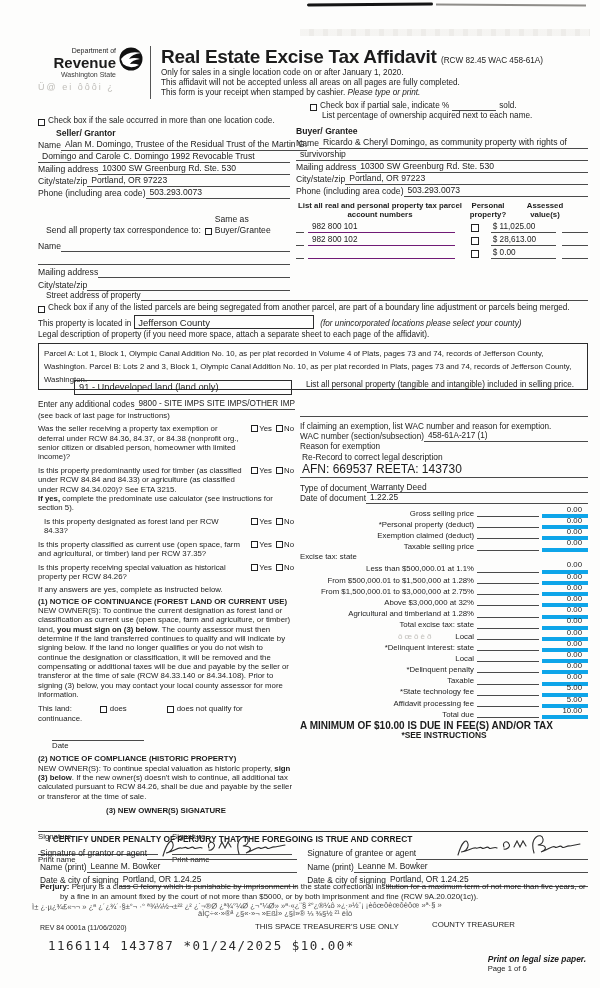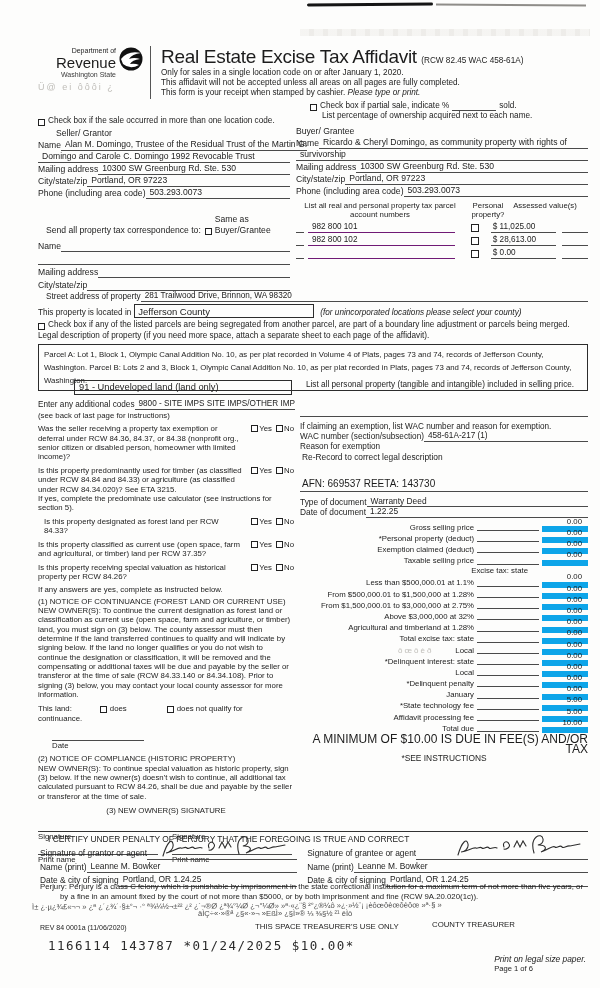"Revenue" .b { font-weight: normal -> bold }
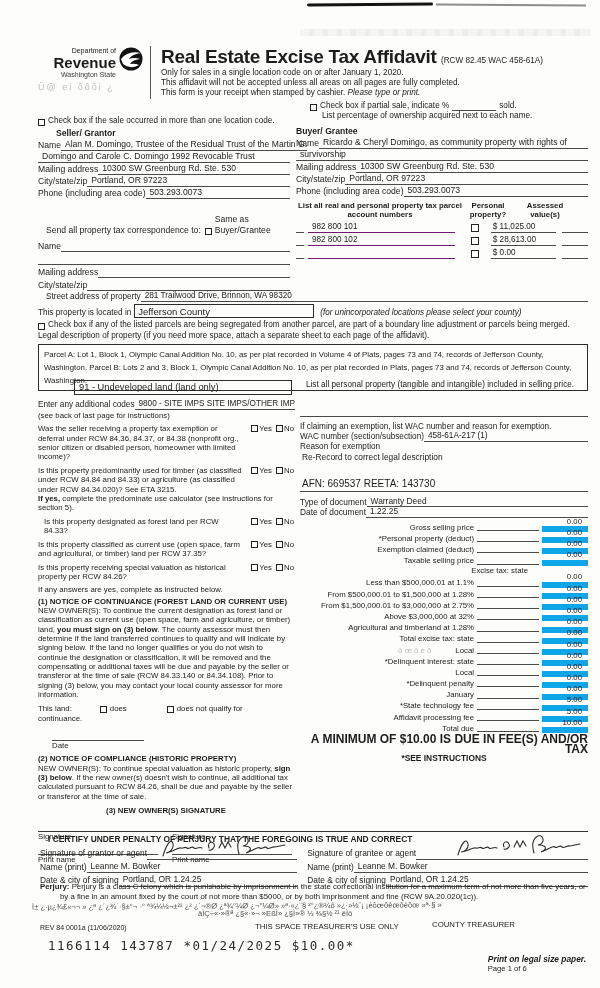"281 Trailwood Drive, Brinnon, WA" span.fl { html: <span>281 Trailwood Drive, Brinnon, WA 98320</span> -> none }
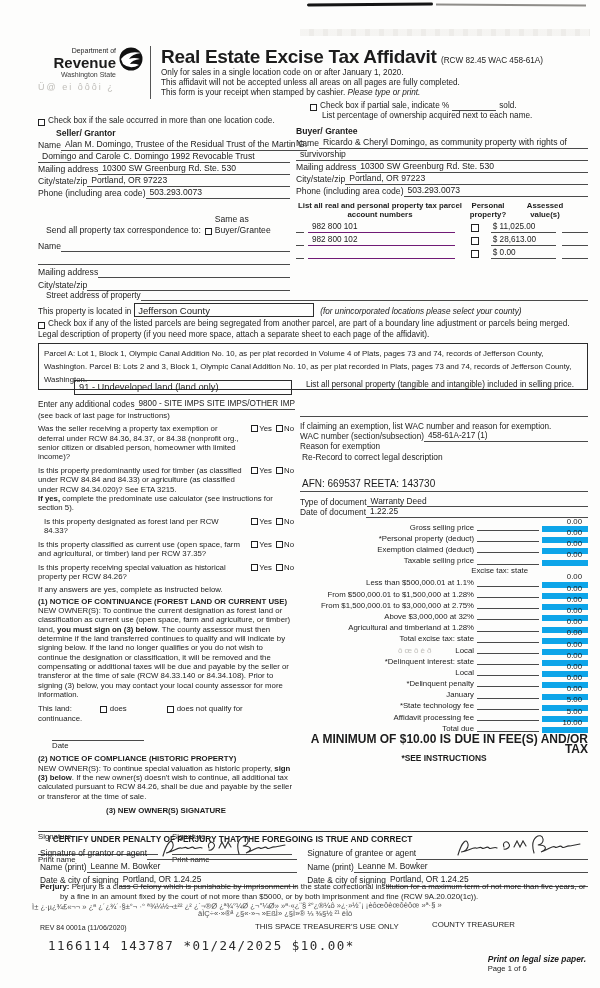"This property is located in" div.row { order: before "Check box if any of" -> after "Check box if any of" }
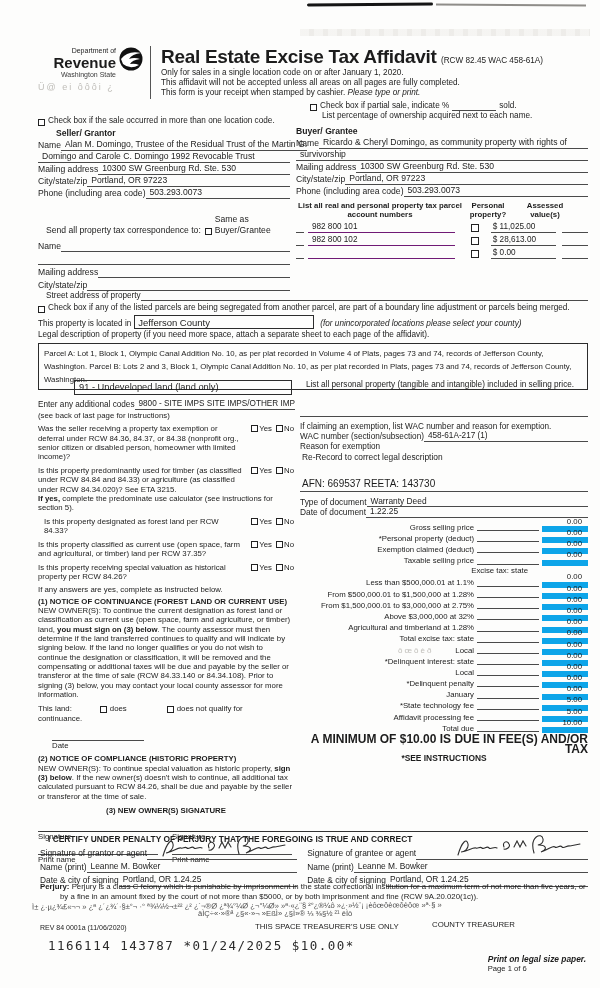"AFN: 669537 REETA: 143730" div { font-size: 10px -> 12px; margin-top: 16px -> 2px }
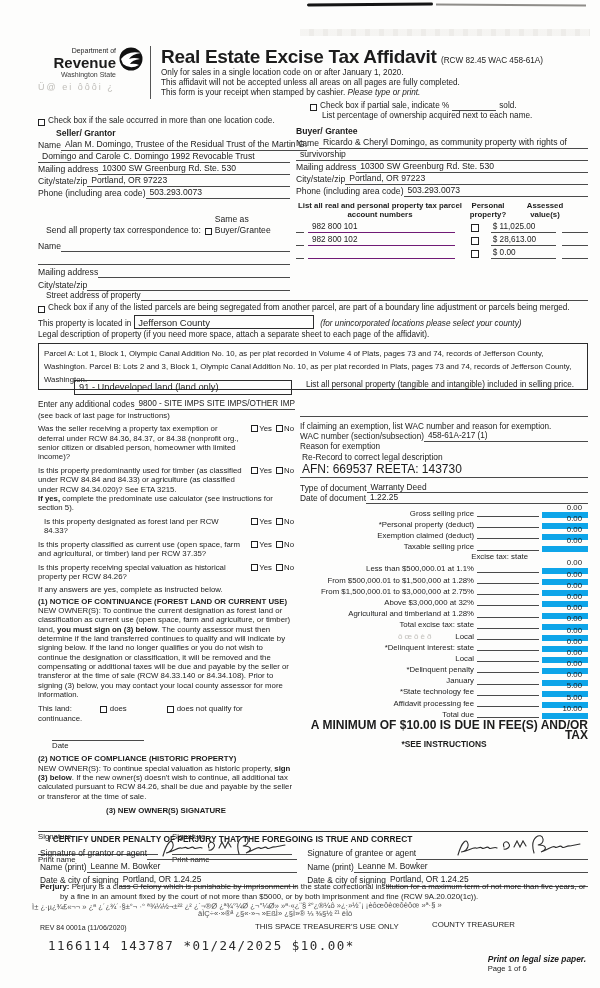"0.00" .mval { border-bottom: 6px solid #0ea5e9 -> 4px solid #0ea5e9 }
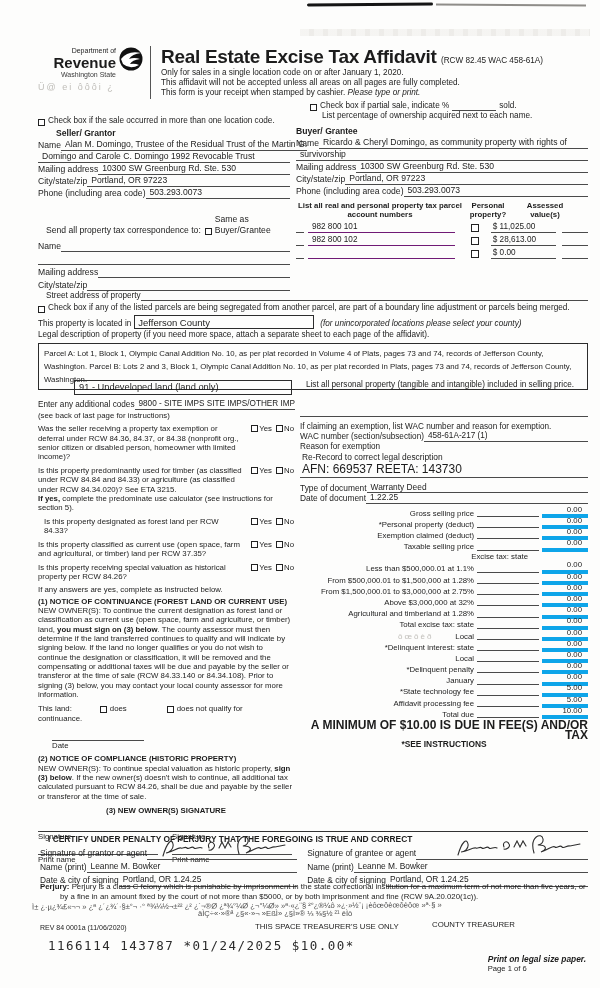"Excise tax: state" div { text-align: right -> left }
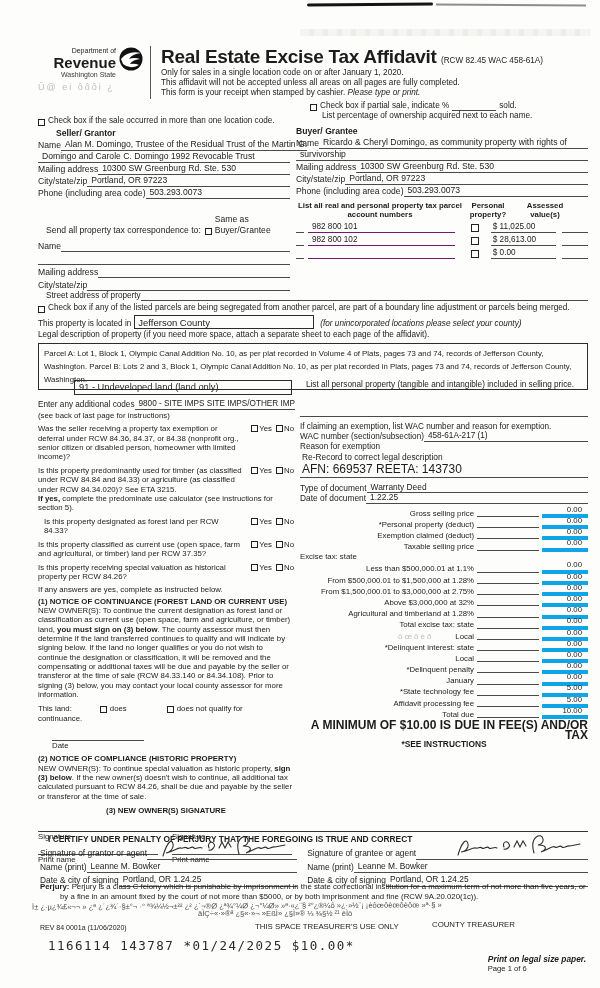"January" span.mlbl { text: January -> Taxable }
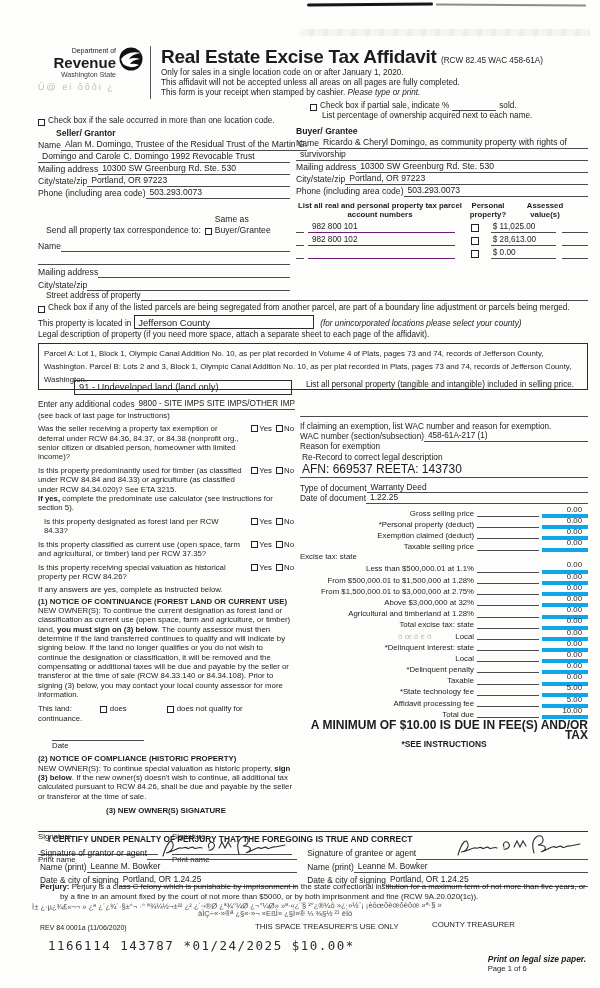"A MINIMUM OF $10.00 IS" div.b { font-size: 12px -> 10px; text-align: right -> left }
